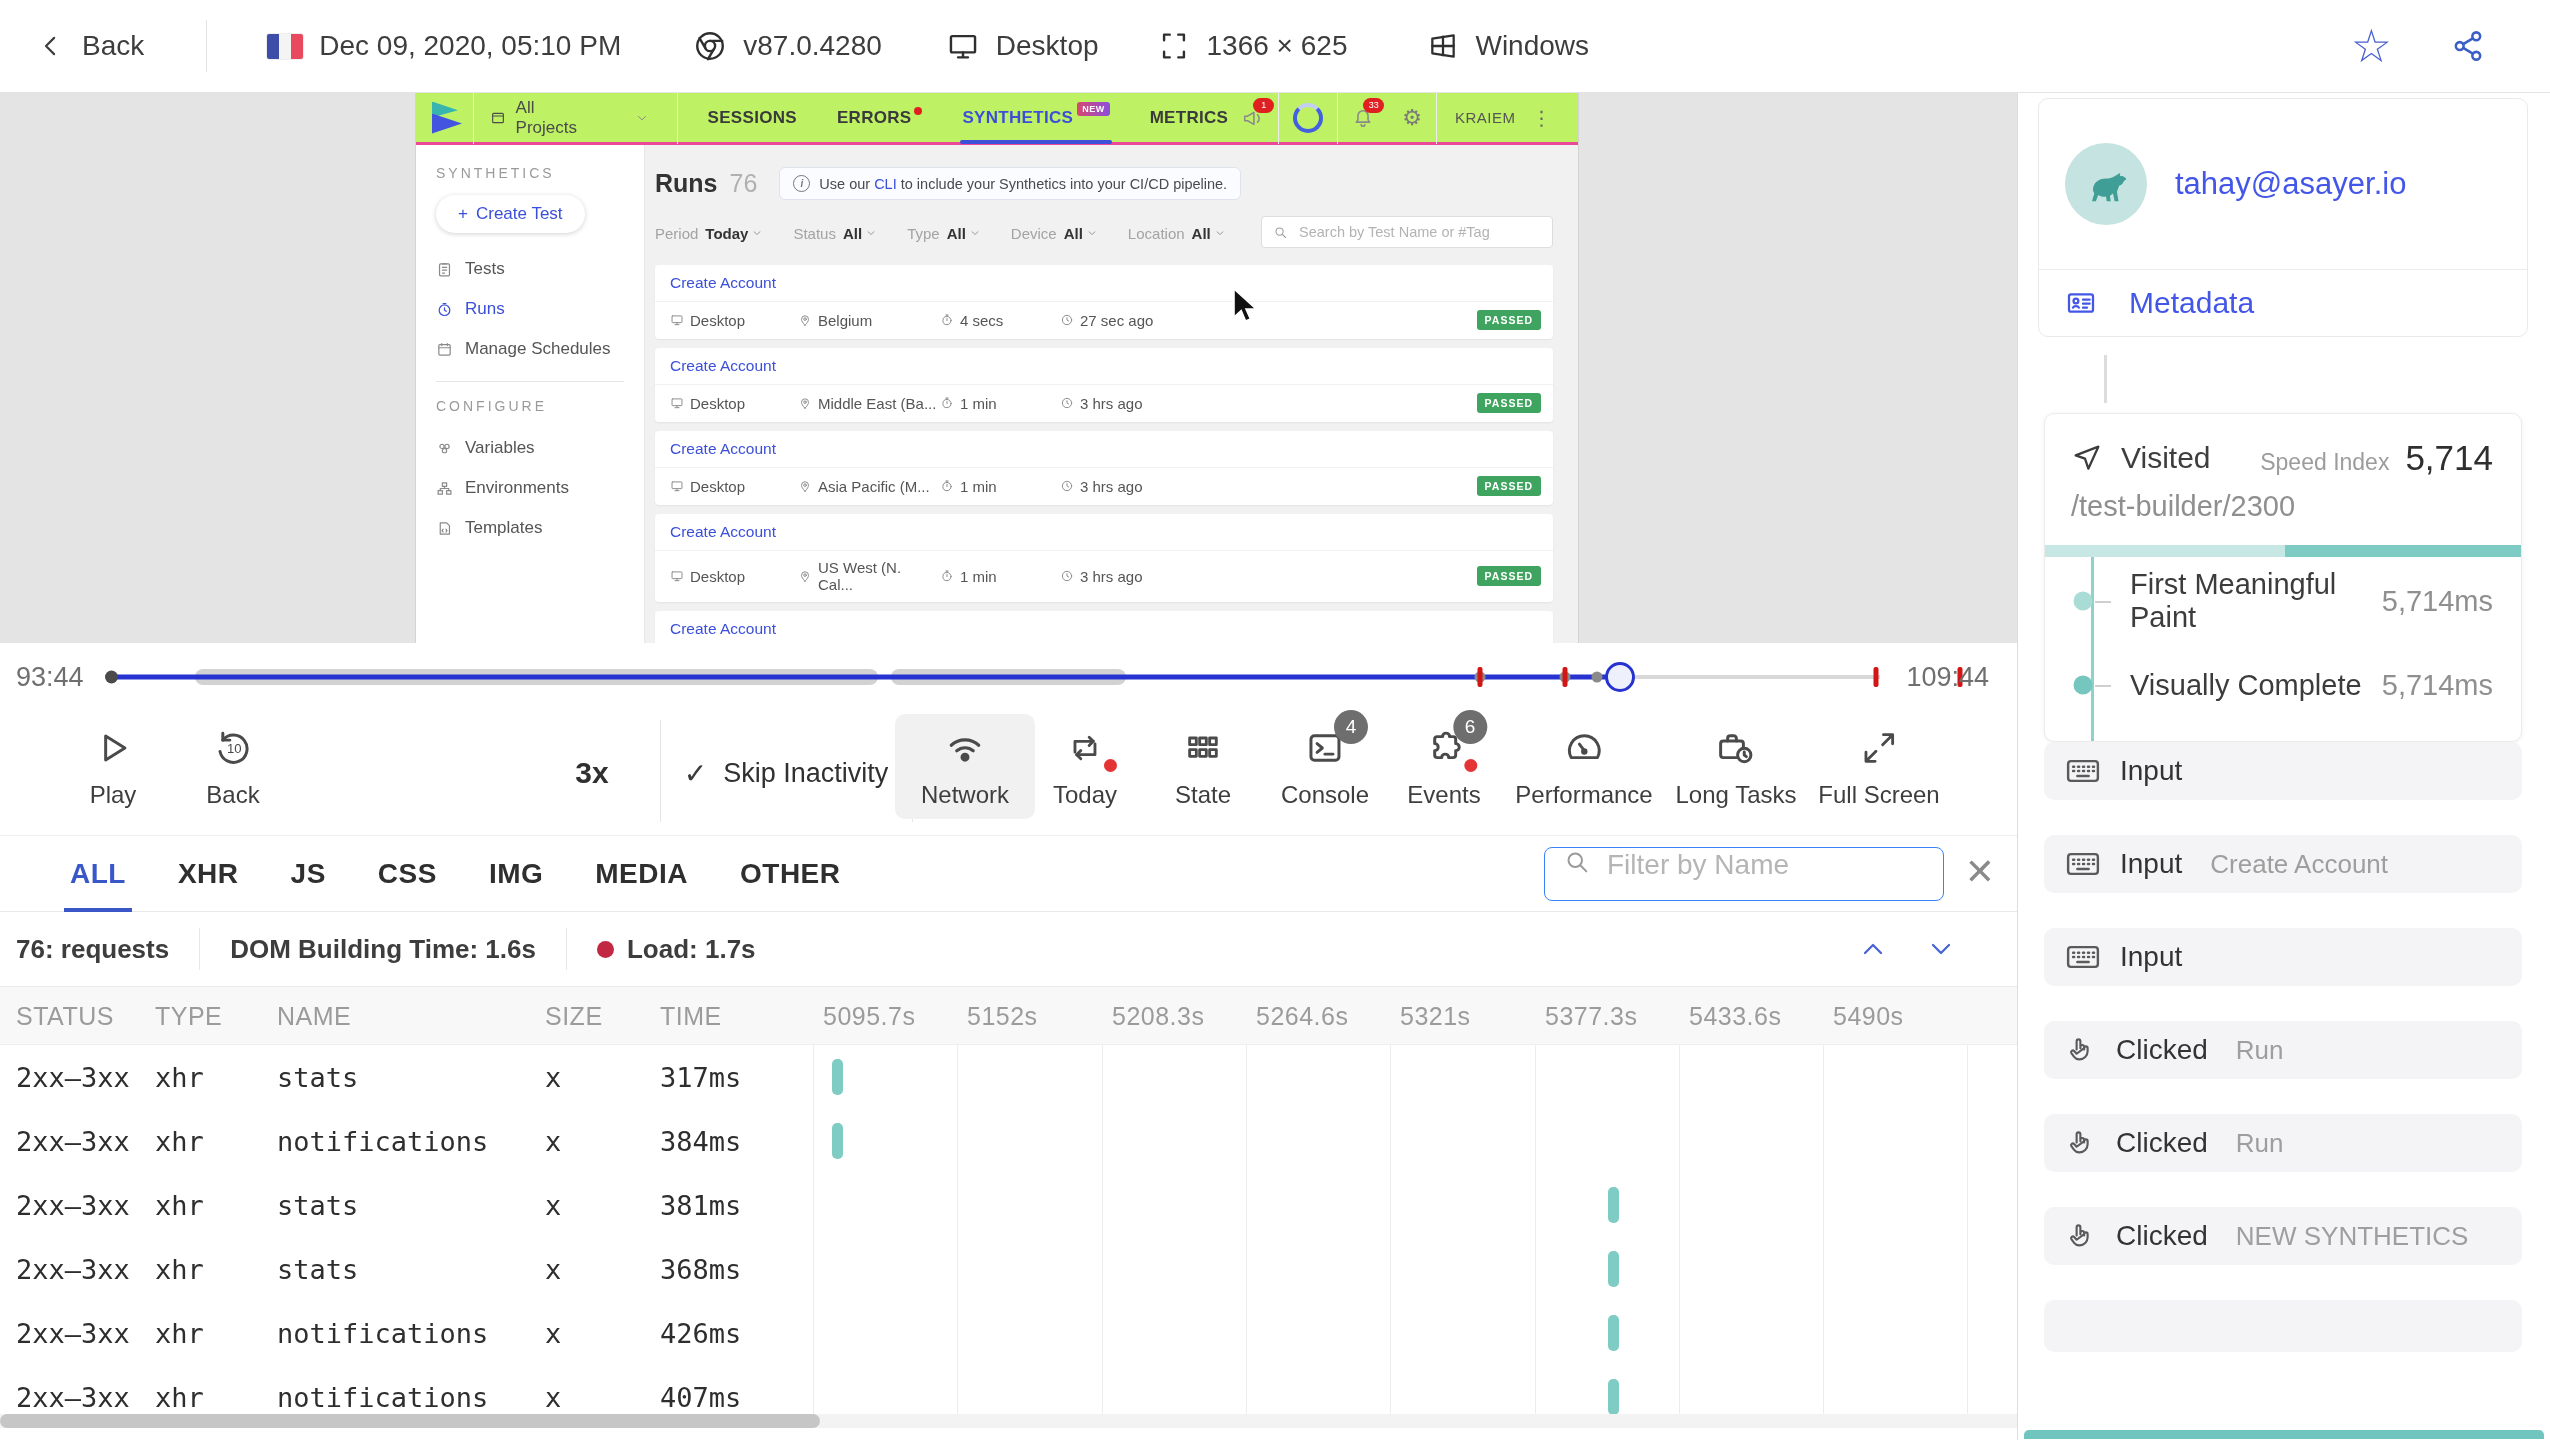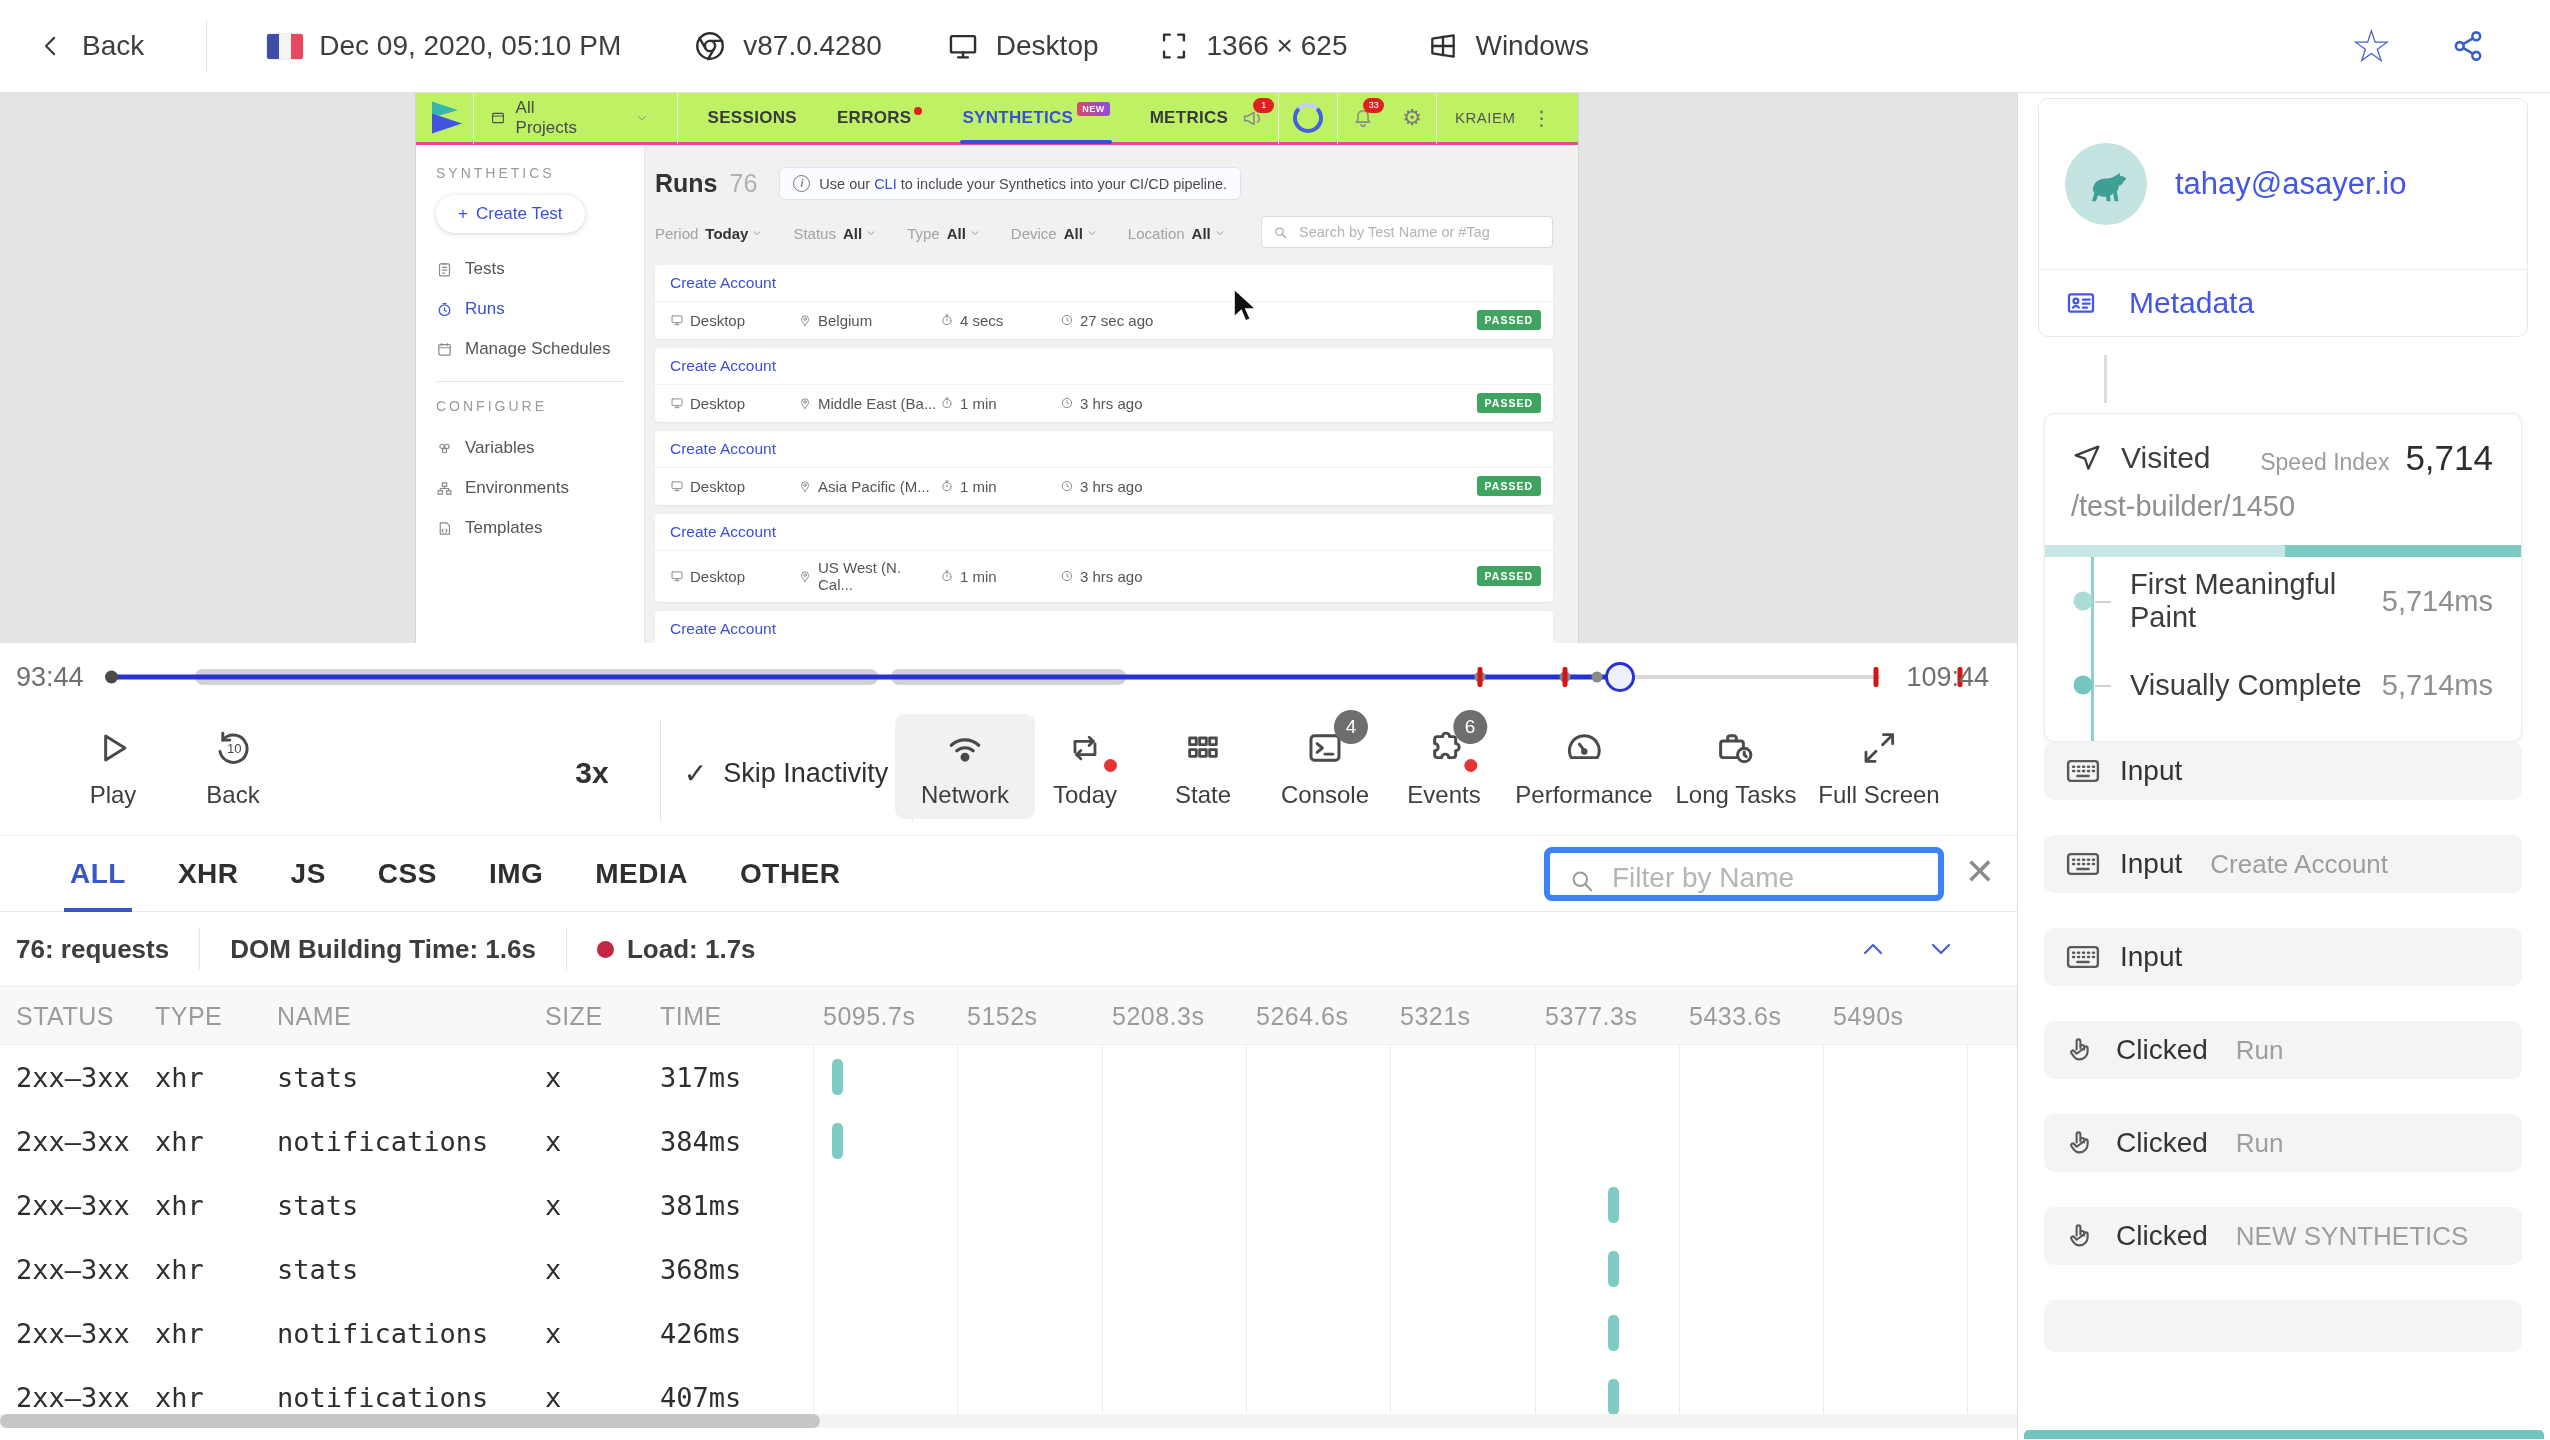"/test-builder/1450" div.vc-url { text: /test-builder/1450 -> /test-builder/2300 }
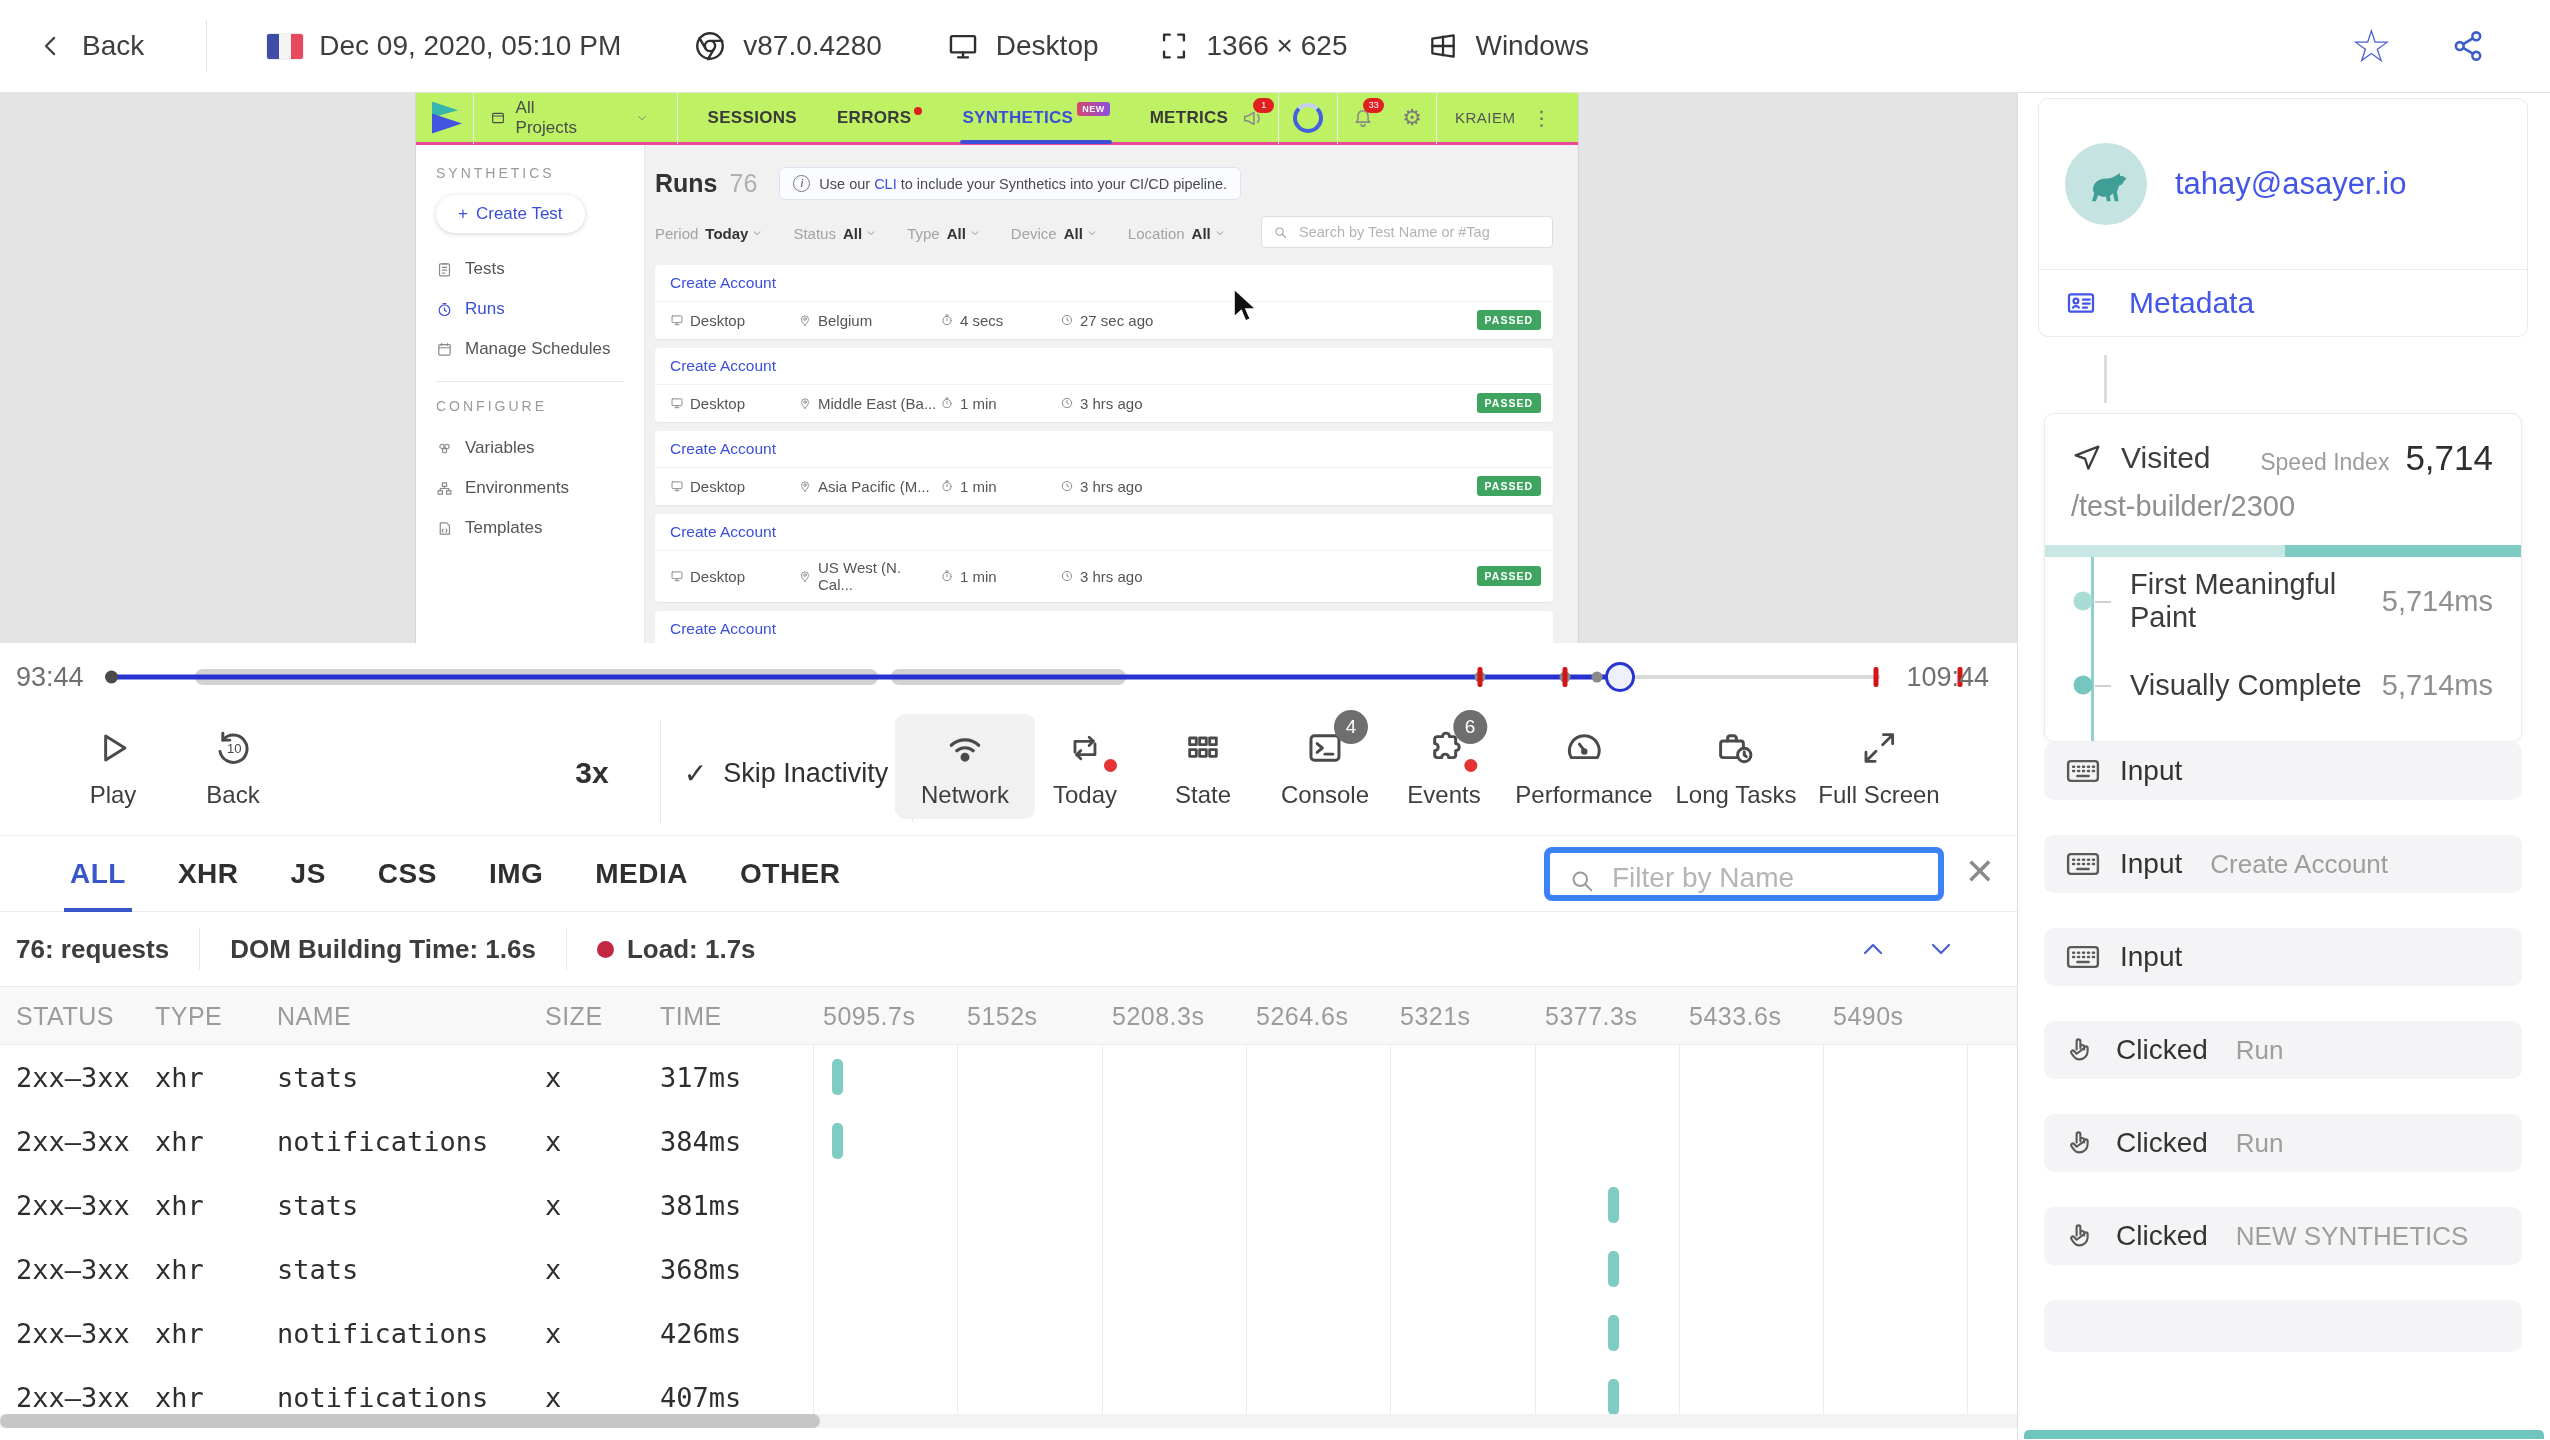"Filter by Name" .filter-box { align-items: flex-end -> flex-start; border: 6px solid #3b82f6 -> 1px solid #3b82f6 }
